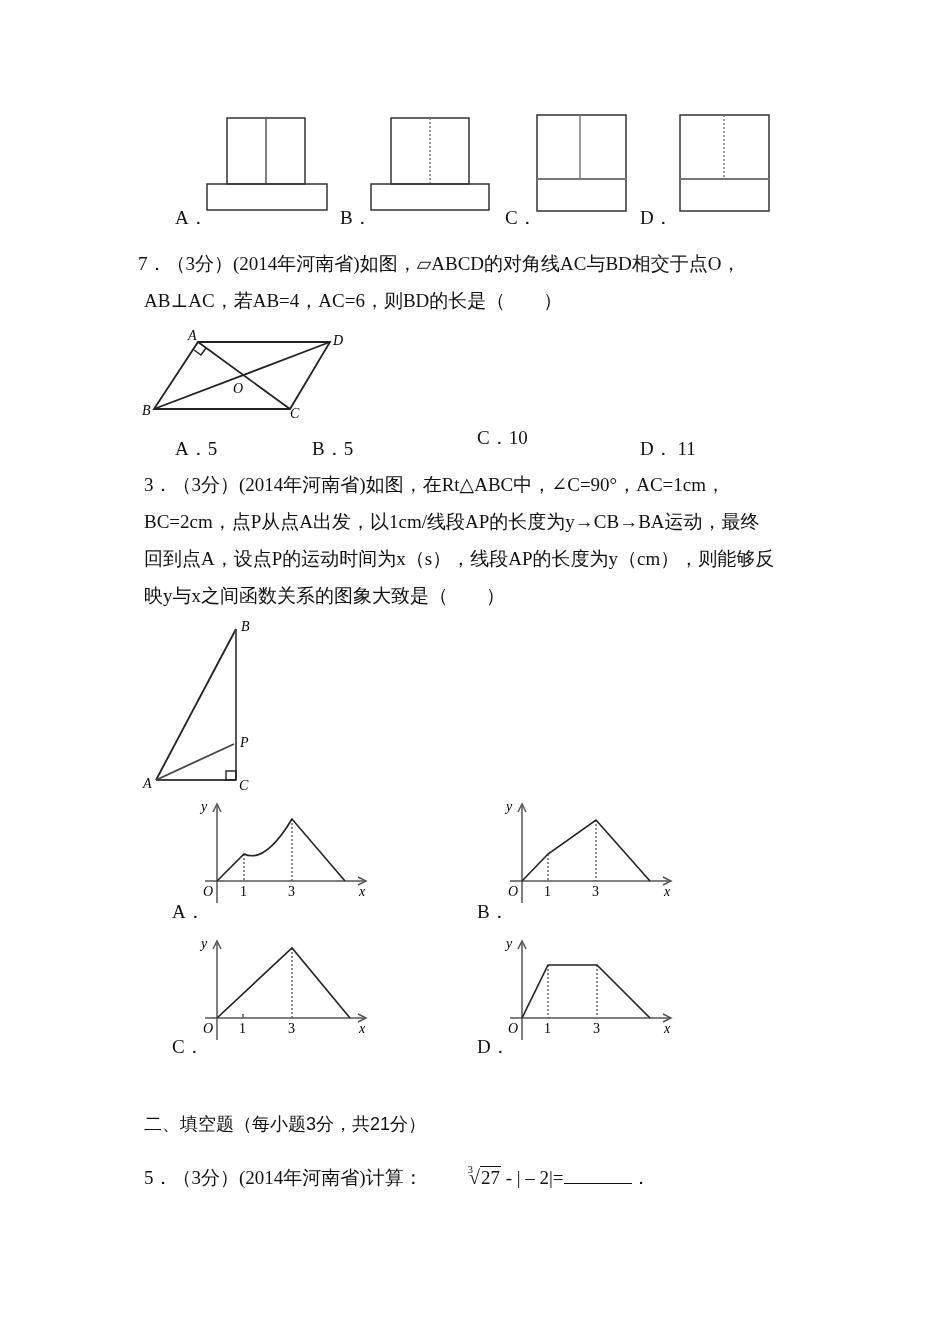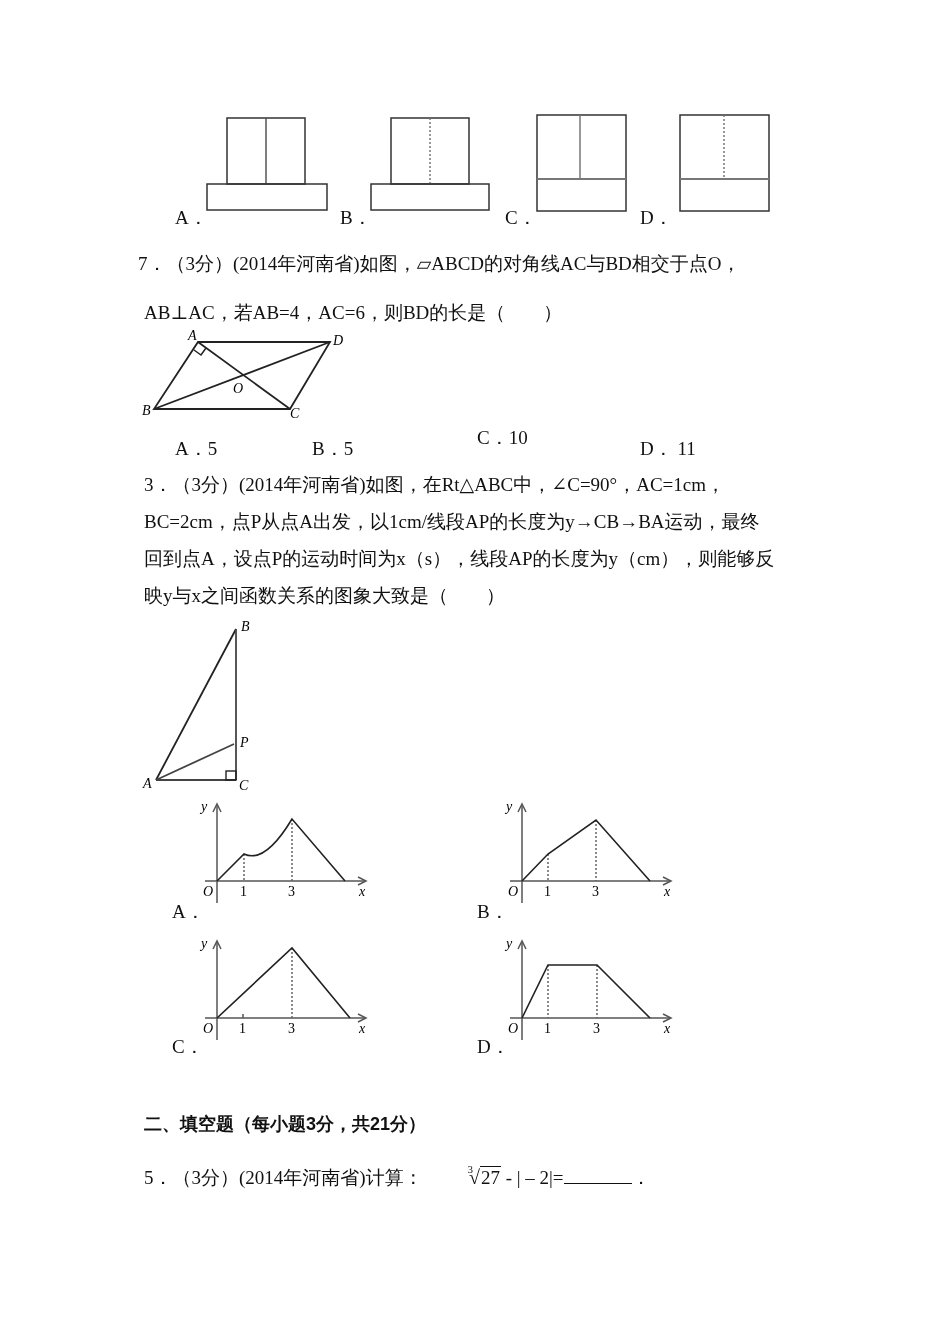"AB⊥AC，若AB=4，AC=6，则BD的长是（ ）" div.abs { top: 301px -> 289px }
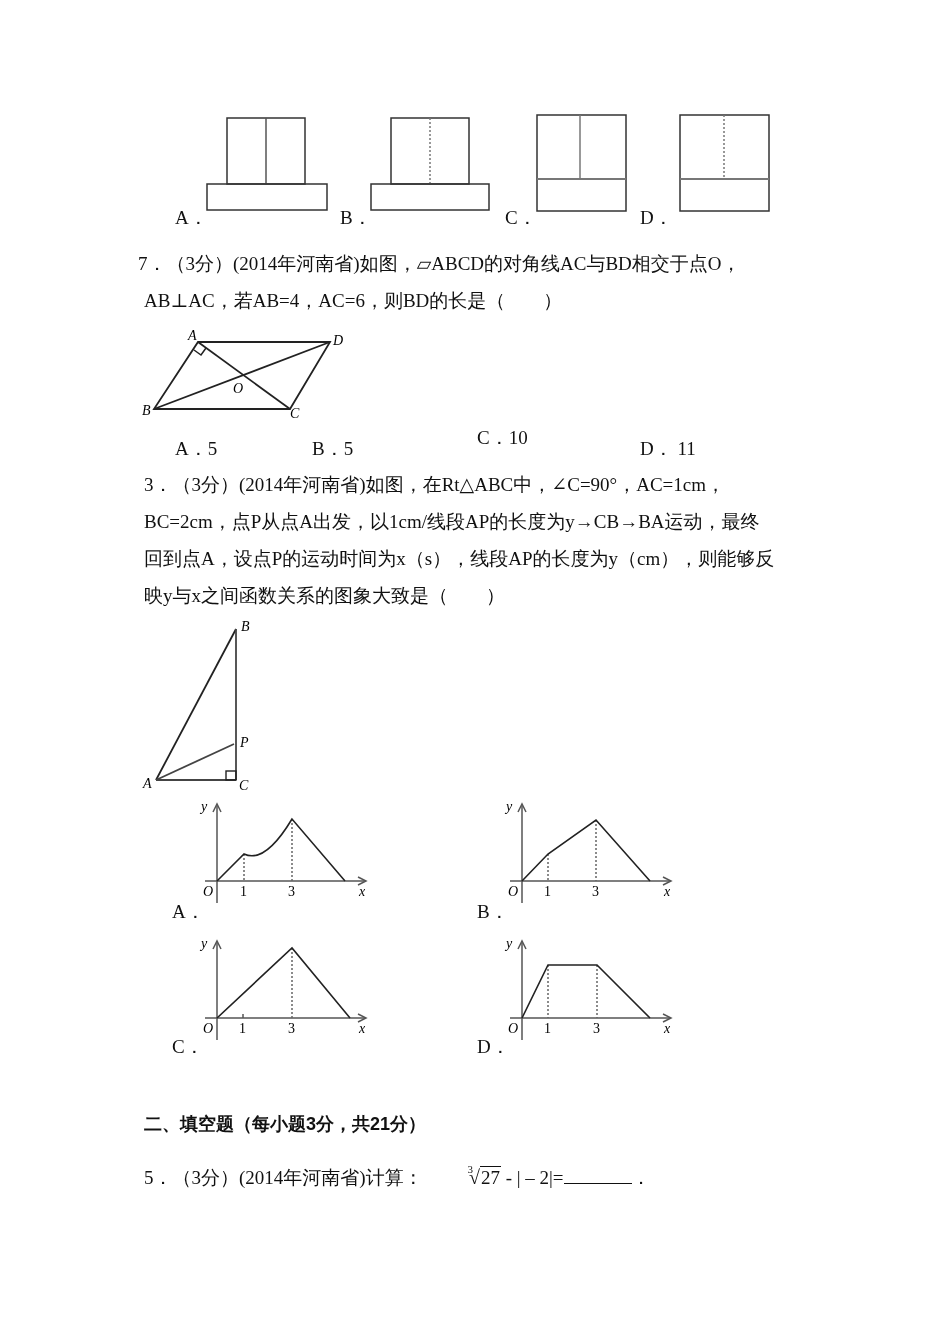"二、填空题（每小题3分，共21分）" .bold { font-weight: bold -> normal }
